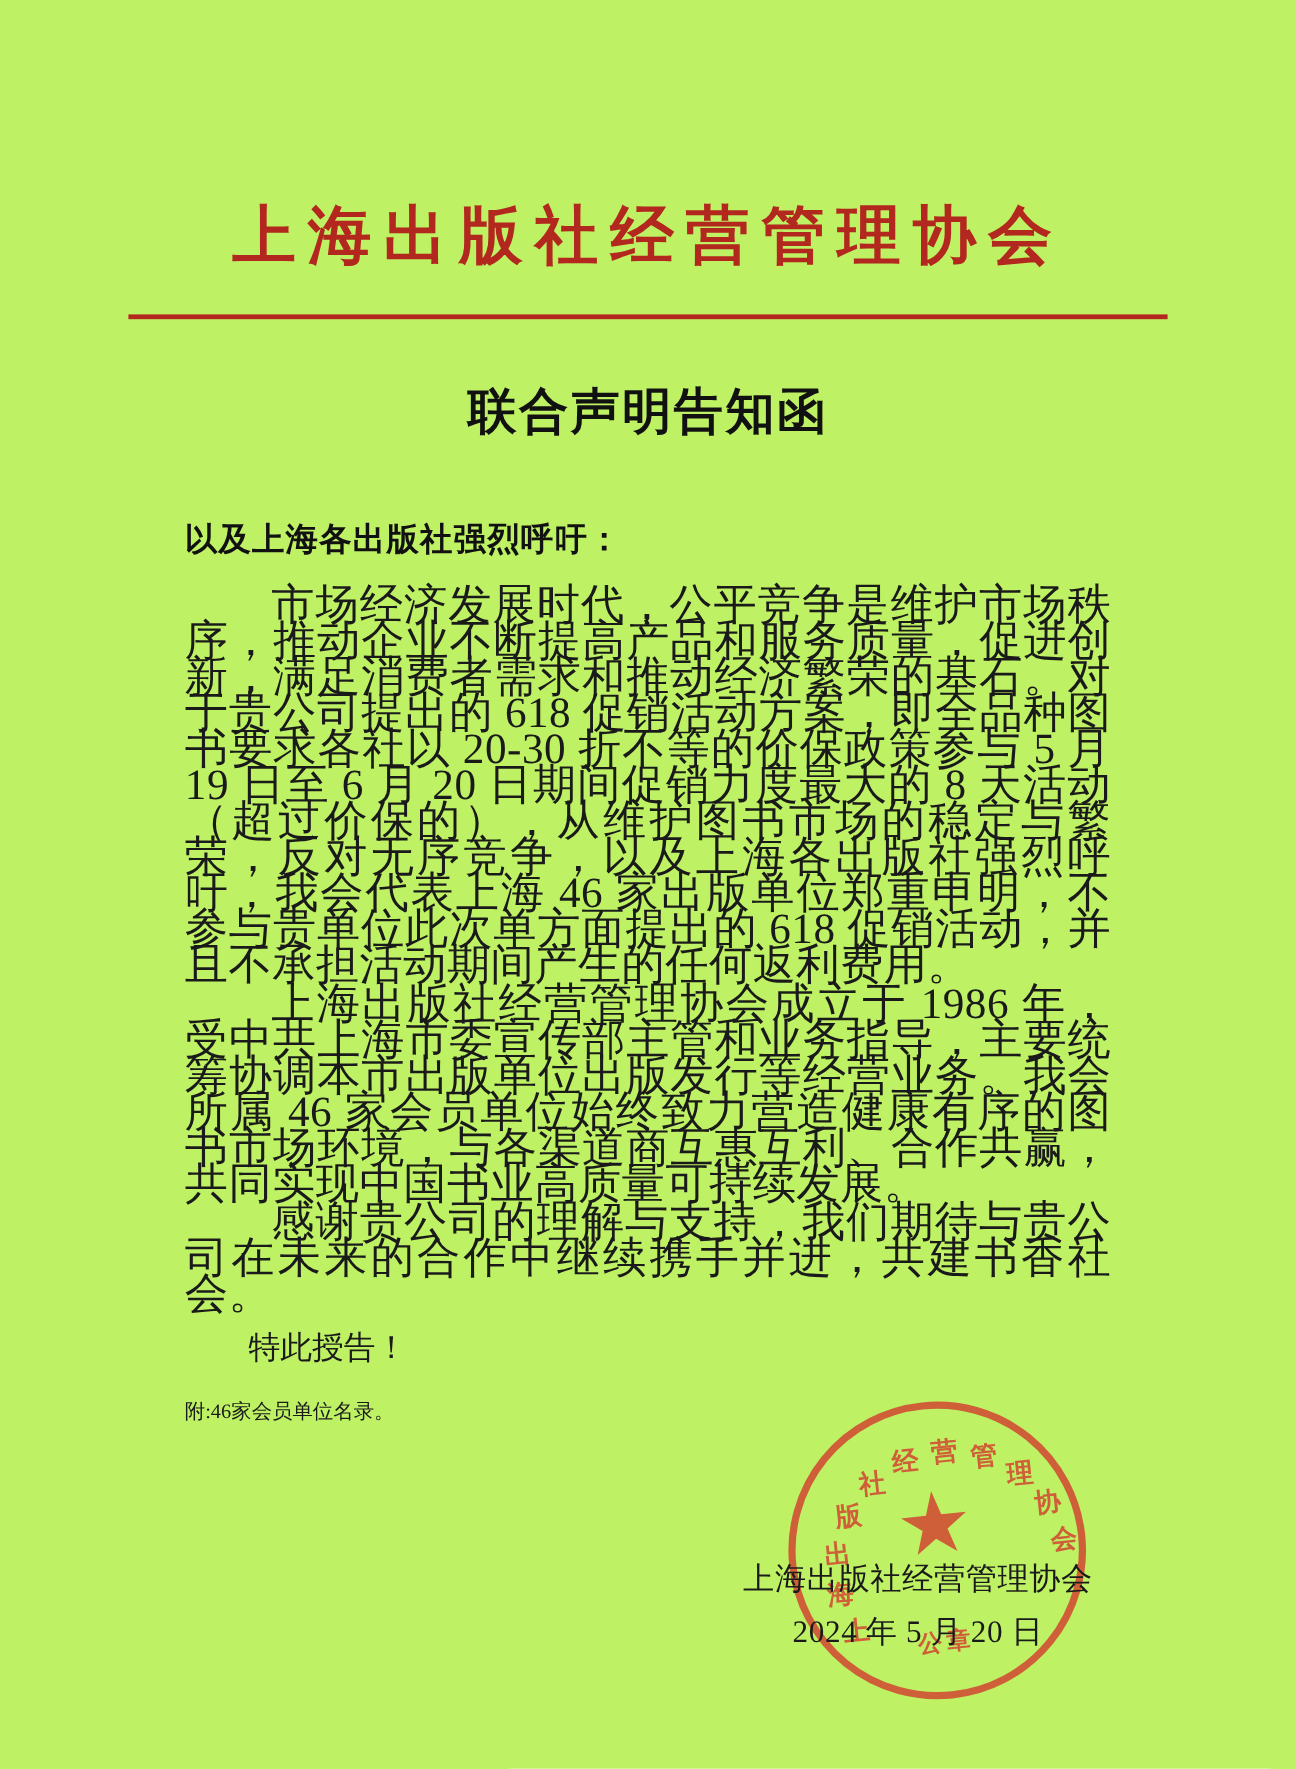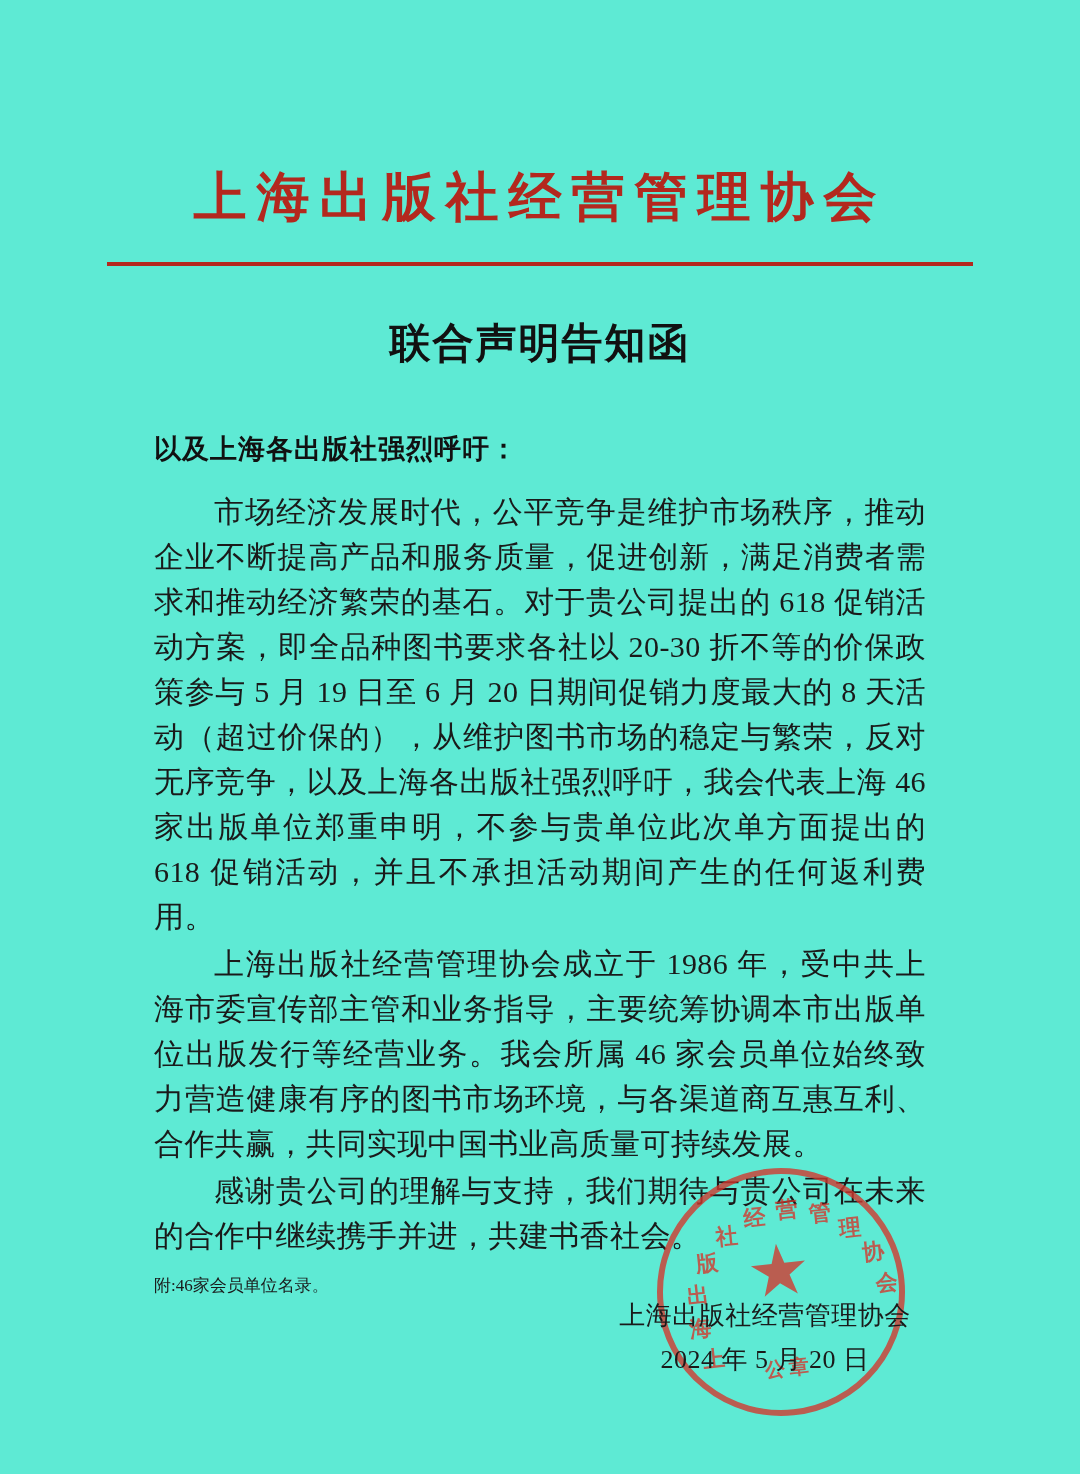"上海出版社经营管理协会" .page { background: #5eead4 -> #bef264 }
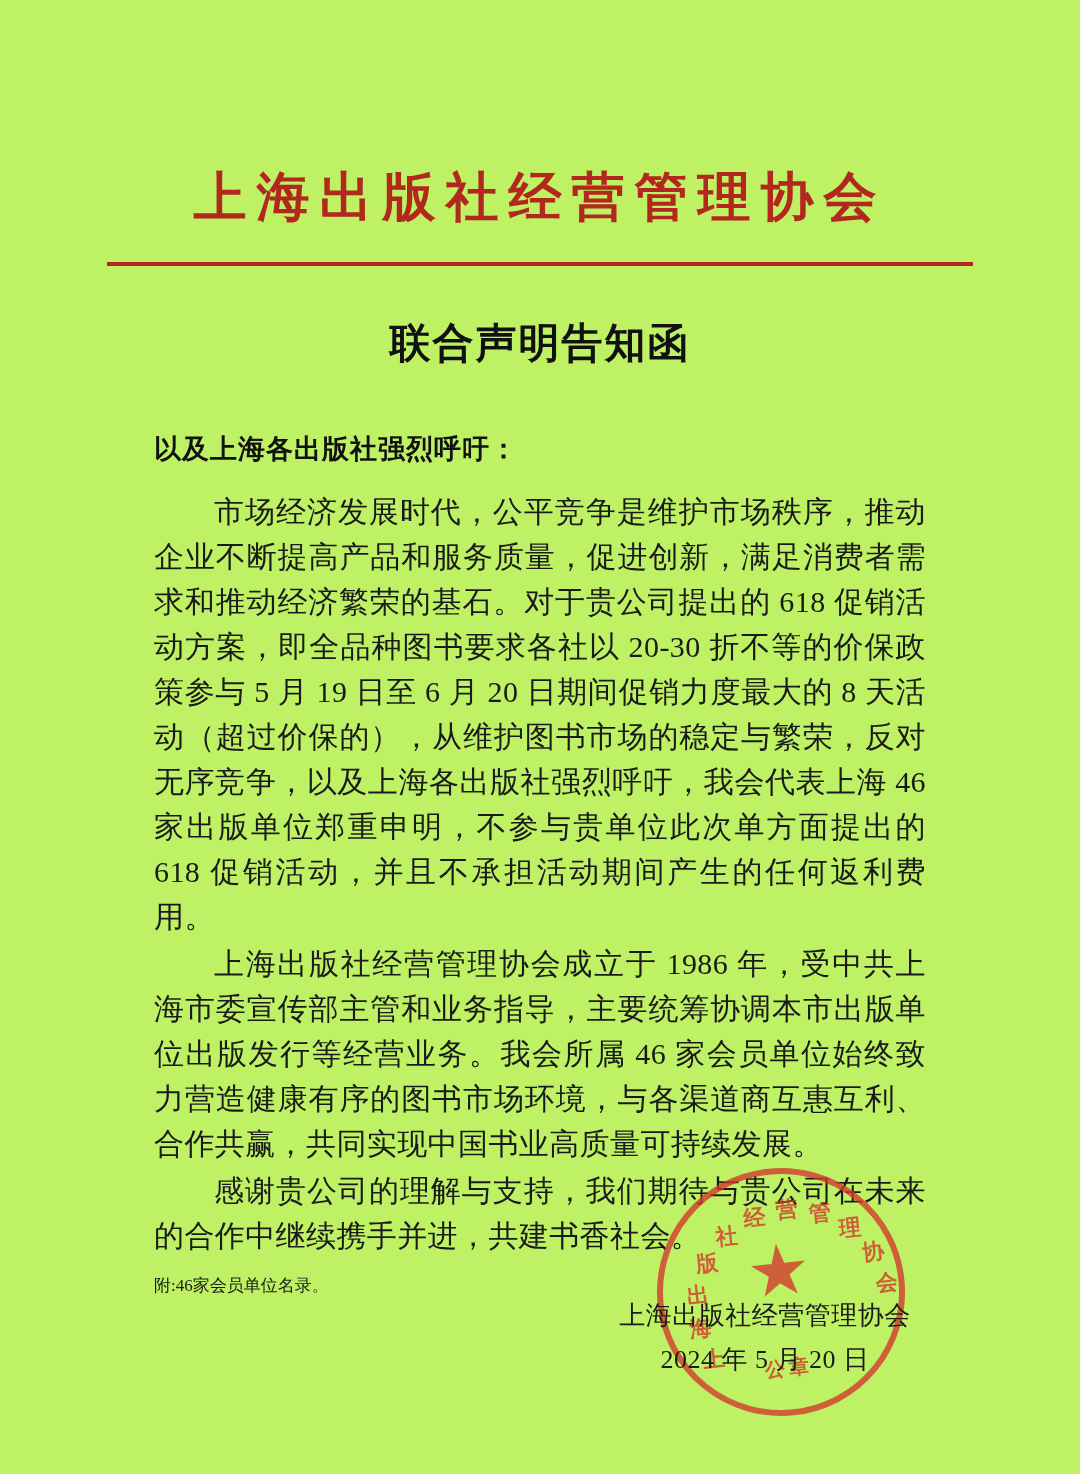"市场经济发展时代，公平竞争是维护市场秩序，推动企业不断提高产品和服务质量，促进创" .para { font-size: 30px -> 36px; line-height: 45px -> 30px }
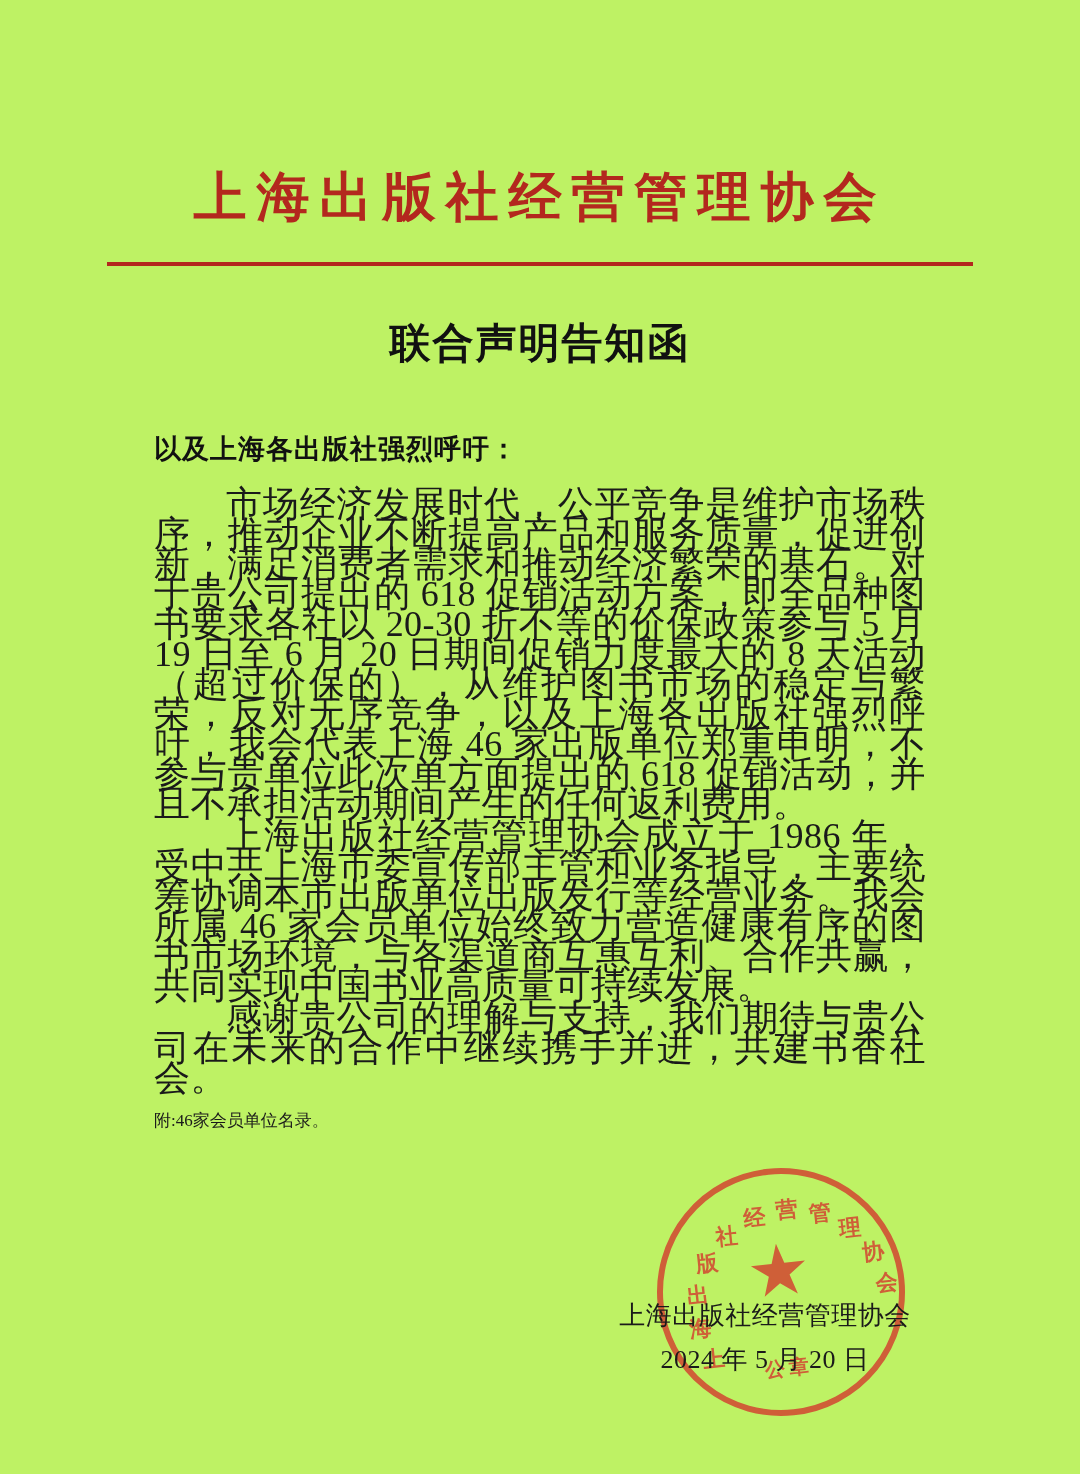"特此授告！" div.closing-line { html: none -> <div>特此授告！</div> }
